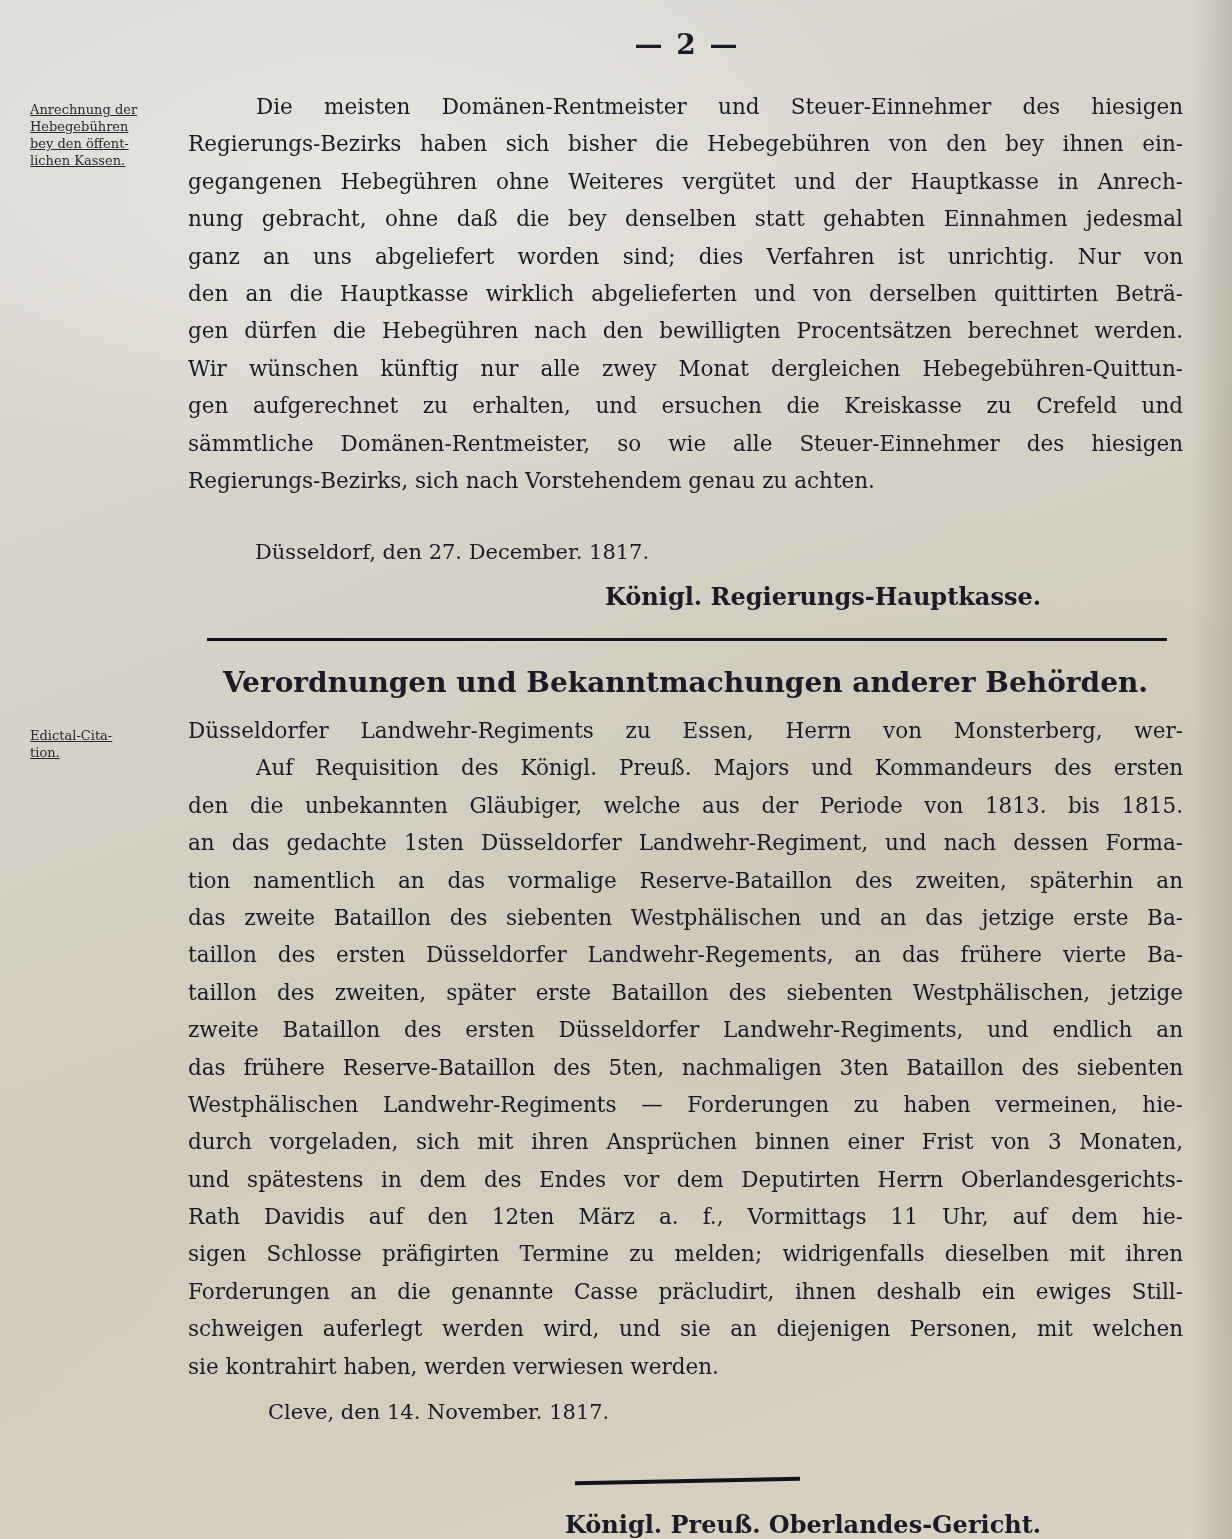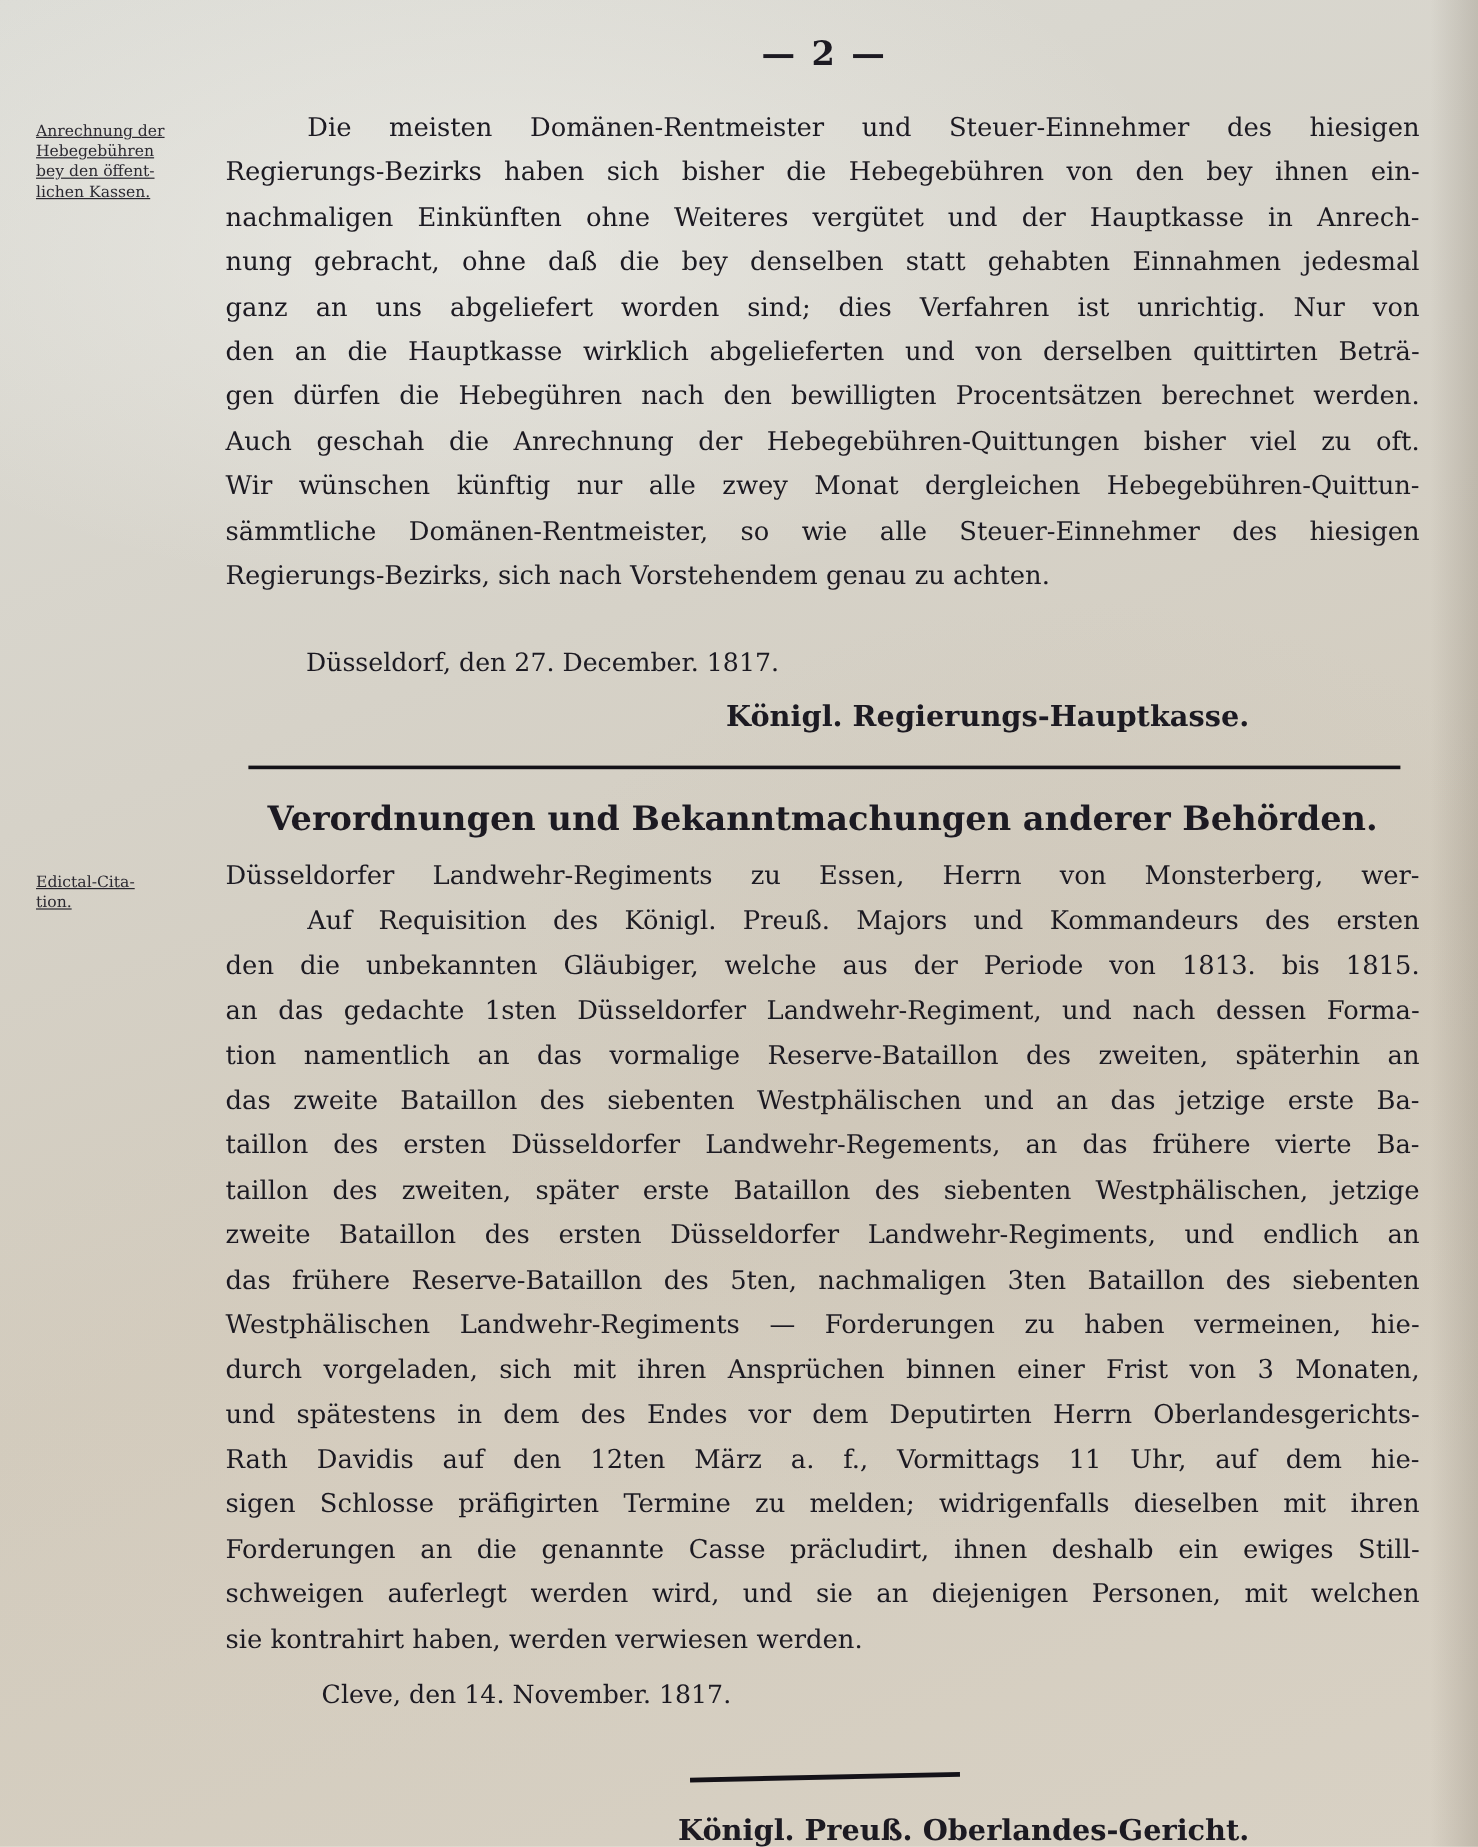"nachmaligen Einkünften ohne Weiteres" span.line { text: nachmaligen Einkünften -> gegangenen Hebegühren }
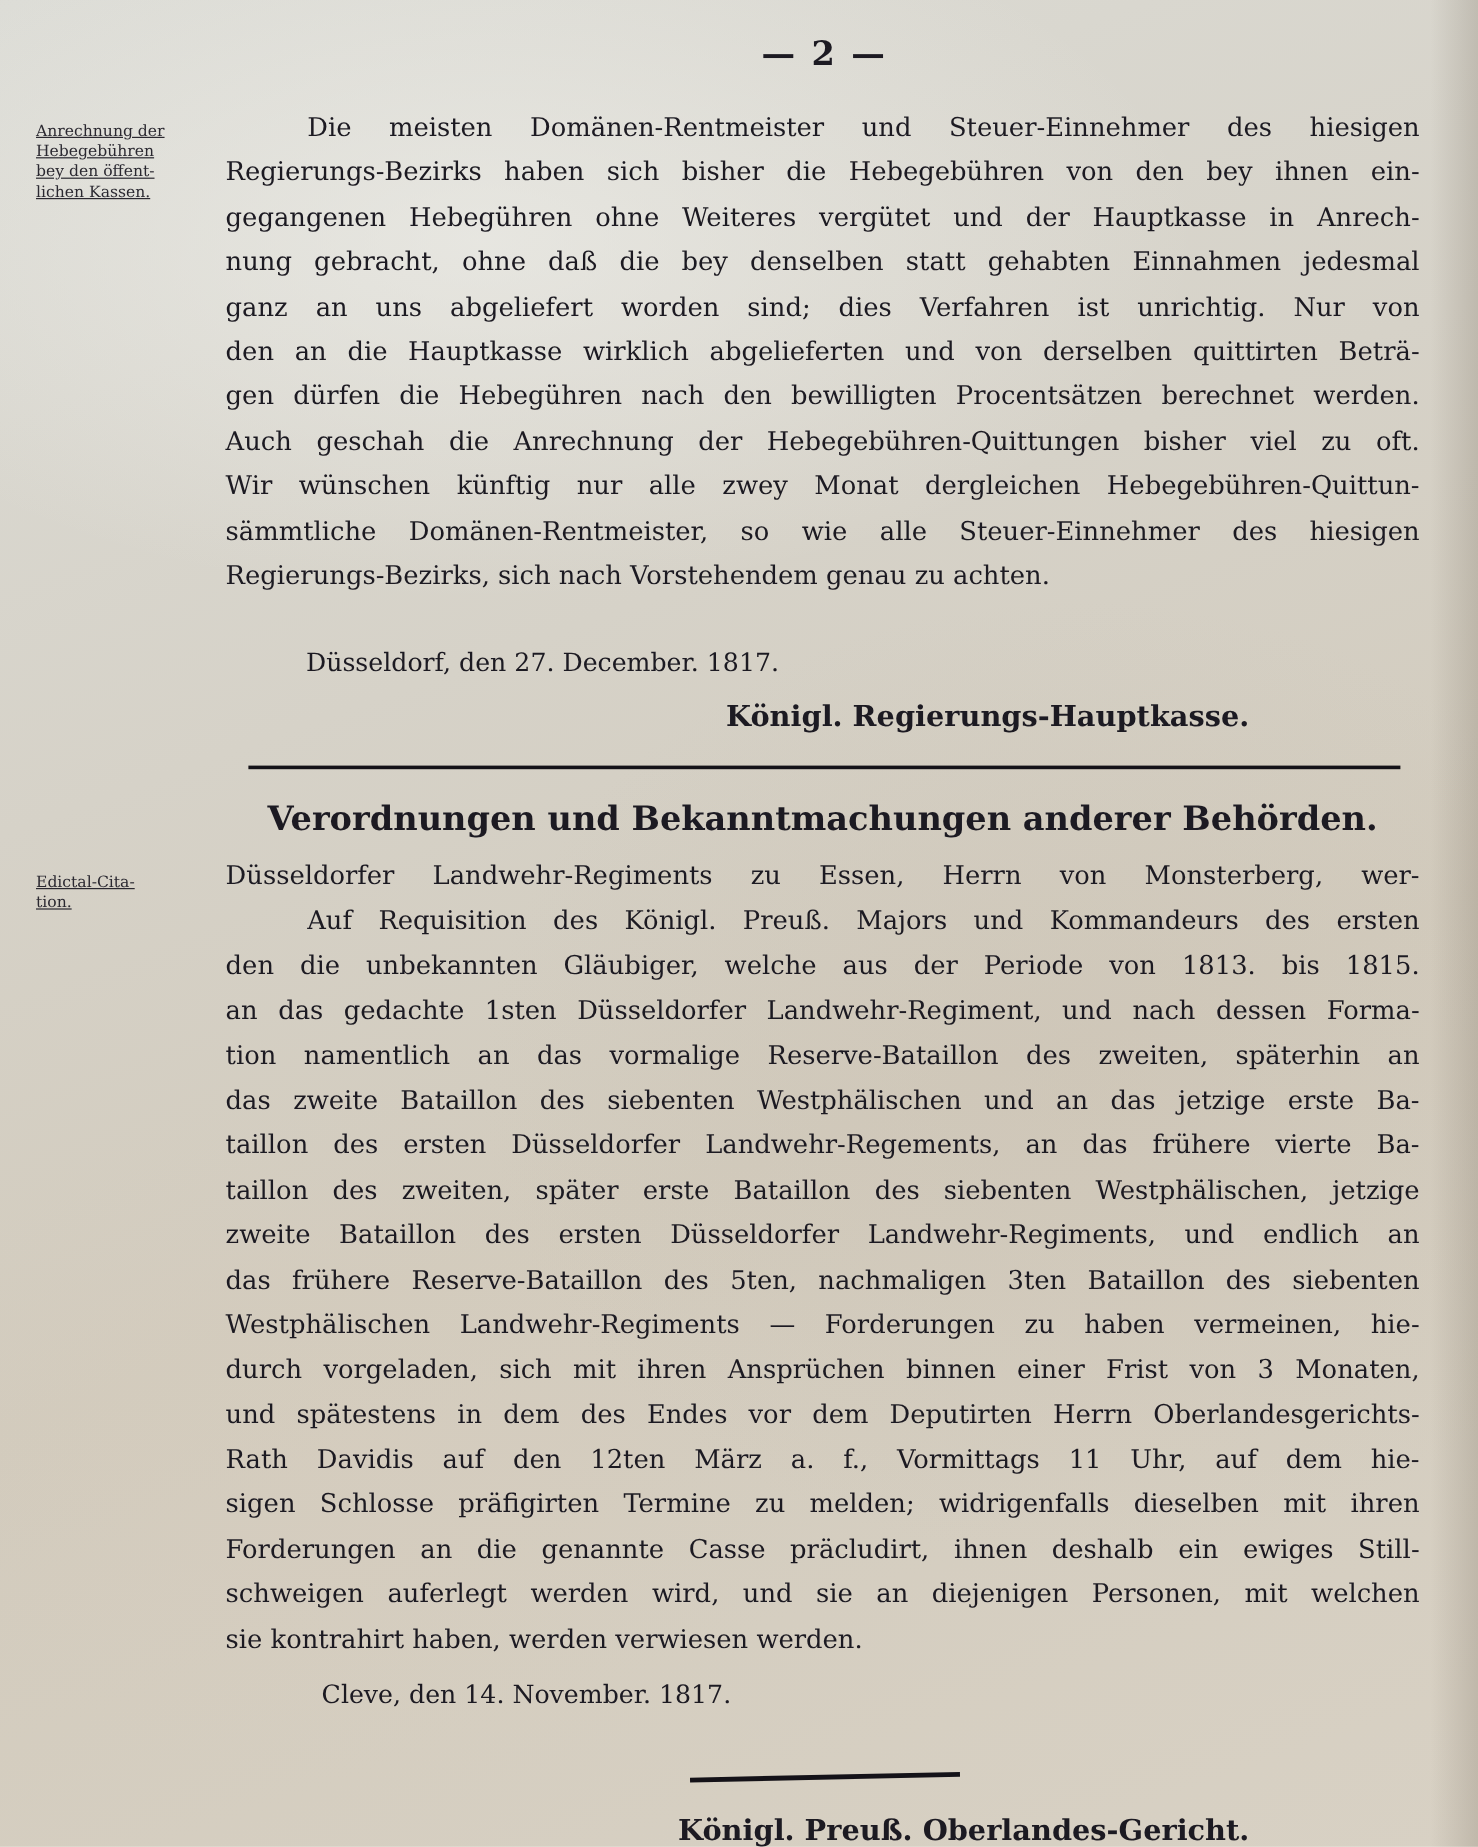"Auch geschah die Anrechnung der" span.line { html: <span>Auch geschah die Anrechnung der Hebegebühren-Quittungen bisher viel zu oft.</span> -> none }
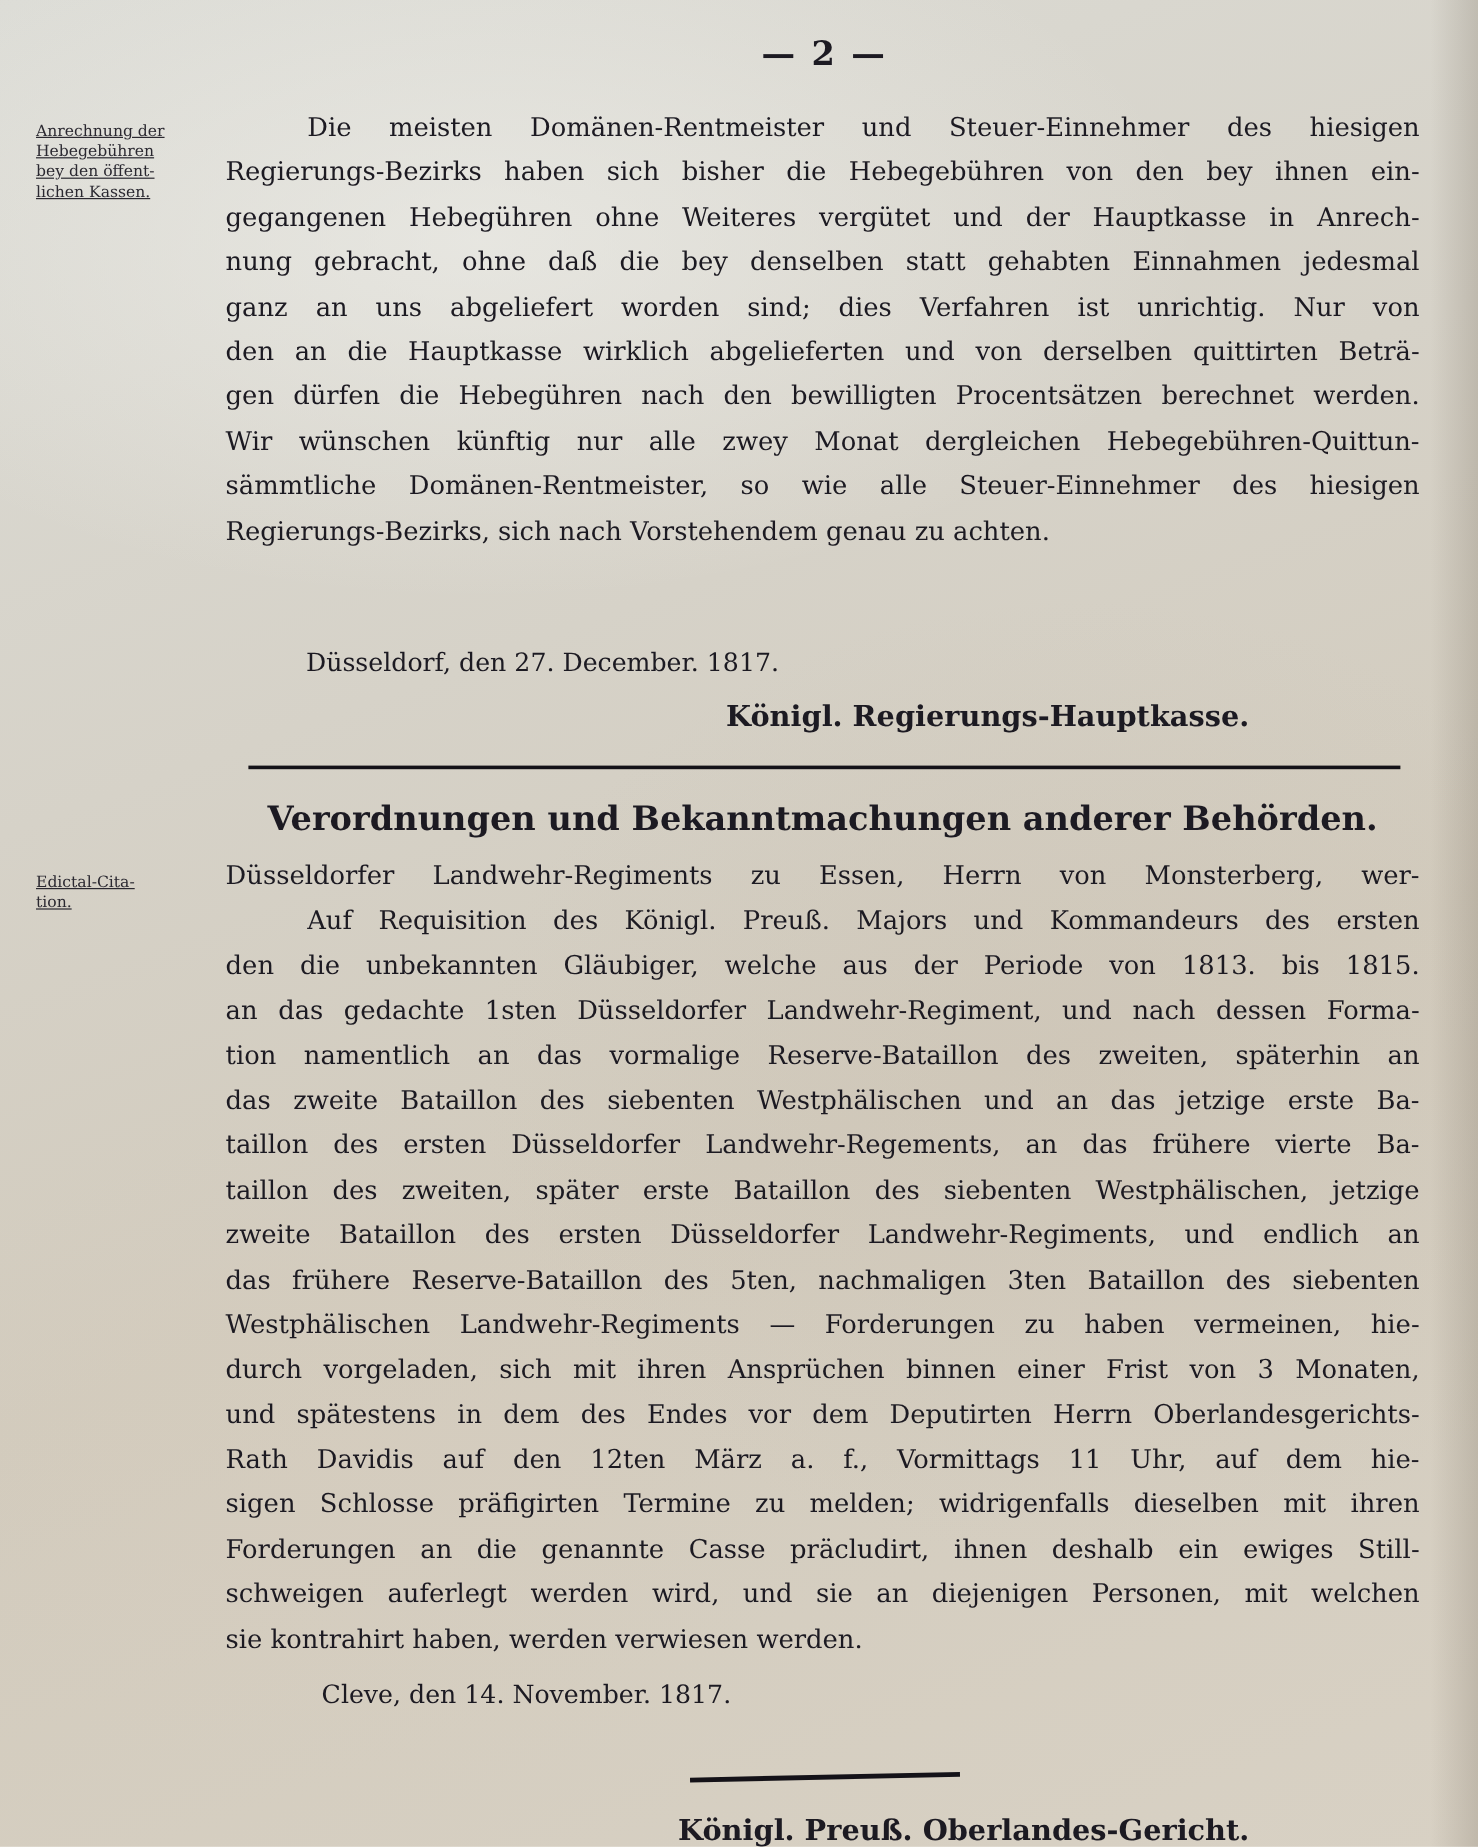"gen aufgerechnet zu erhalten, und" span.line { html: none -> <span>gen aufgerechnet zu erhalten, und ersuchen die Kreiskasse zu Crefeld und</span> }
